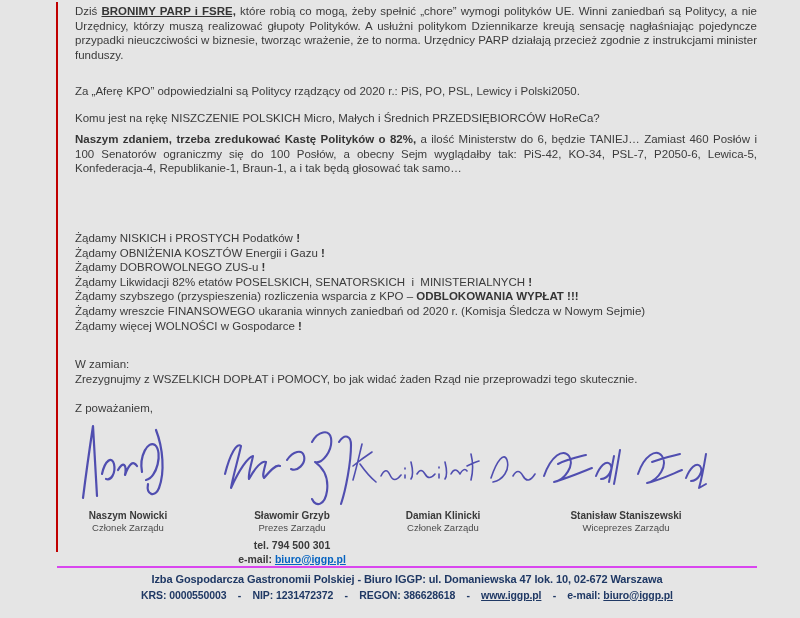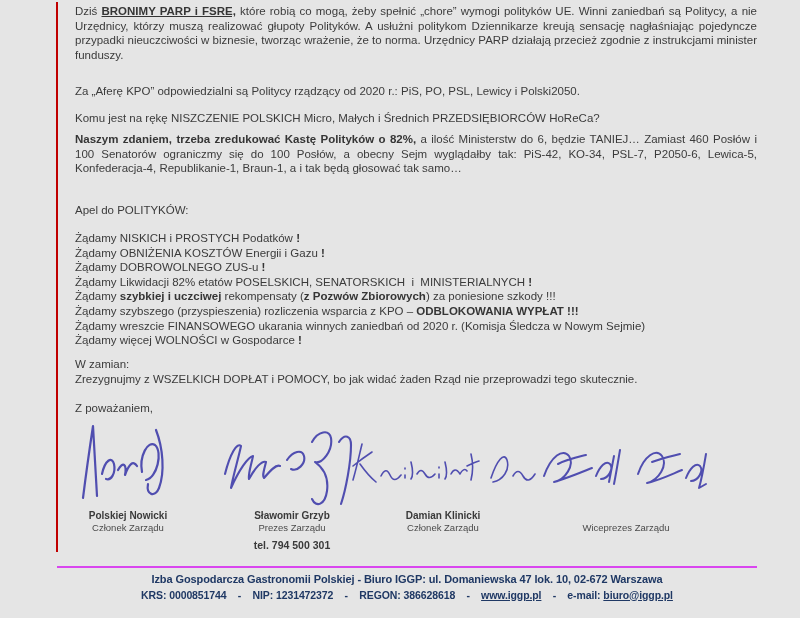"Apel do POLITYKÓW:" p.abs { html: <p>Apel do POLITYKÓW:</p> -> none }
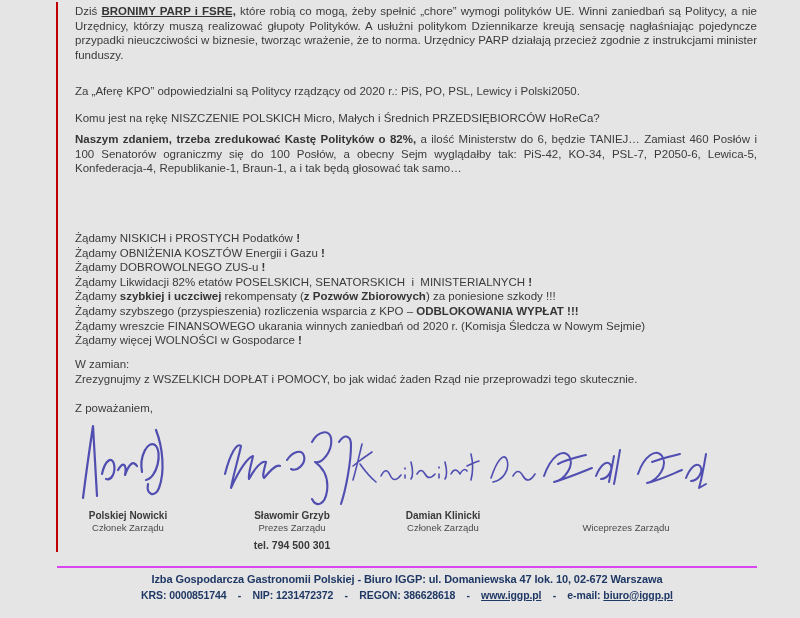"Żądamy szybkiej i uczciwej rekompensaty" div.dl { html: <div><span>Żądamy </span><b>szybkiej i uczciwej</b><span> rekompensaty (</span><b>z Pozwów Zbiorowych</b><span>) za poniesione szkody !!!</span></div> -> none }
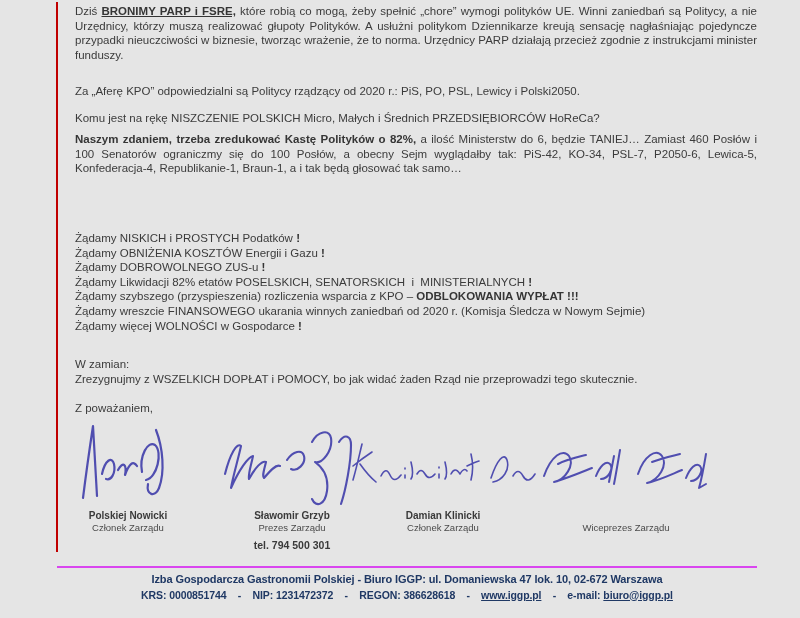"Polskiej Nowicki" div.signame { text: Polskiej -> Naszym }
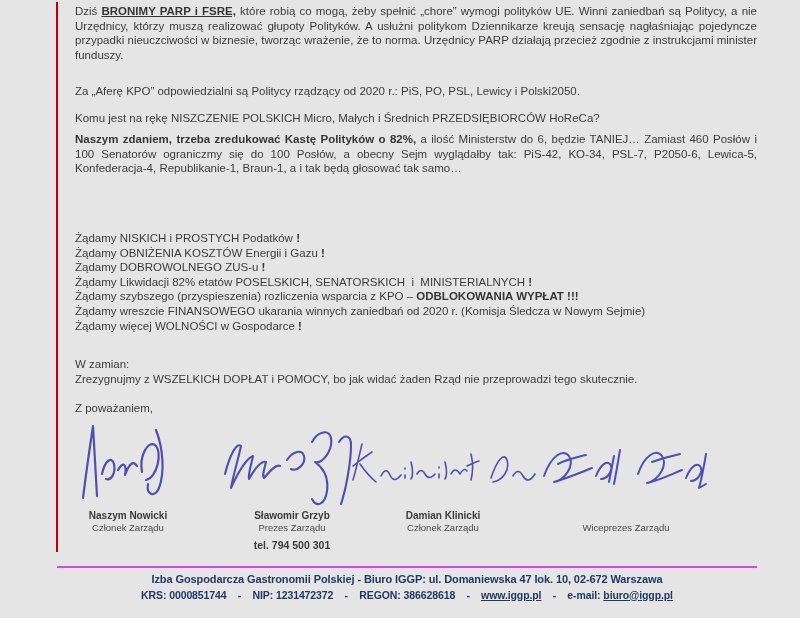"Stanisław Staniszewski" div.signame { html: none -> <div>Stanisław Staniszewski</div> }
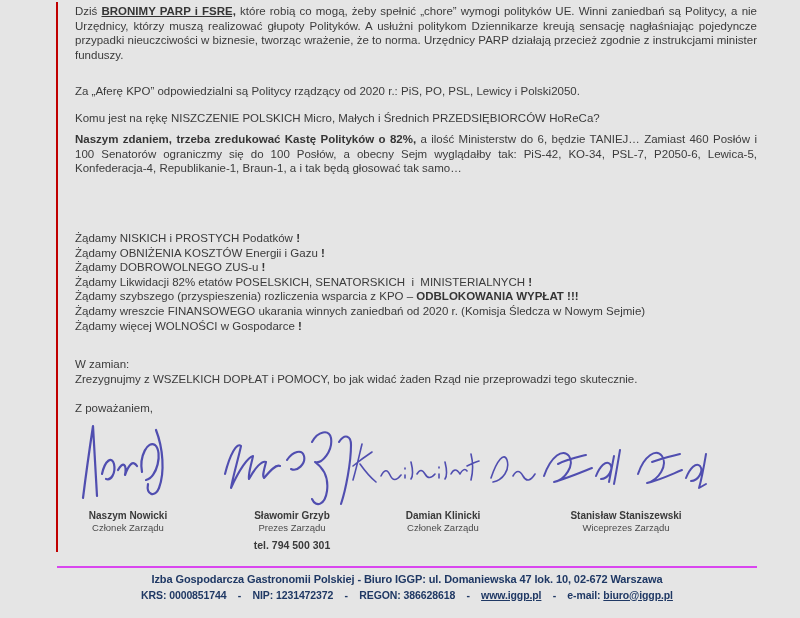"e-mail: biuro@iggp.pl" div { html: none -> <div><span>e-mail: </span><span>biuro@iggp.pl</span></div> }
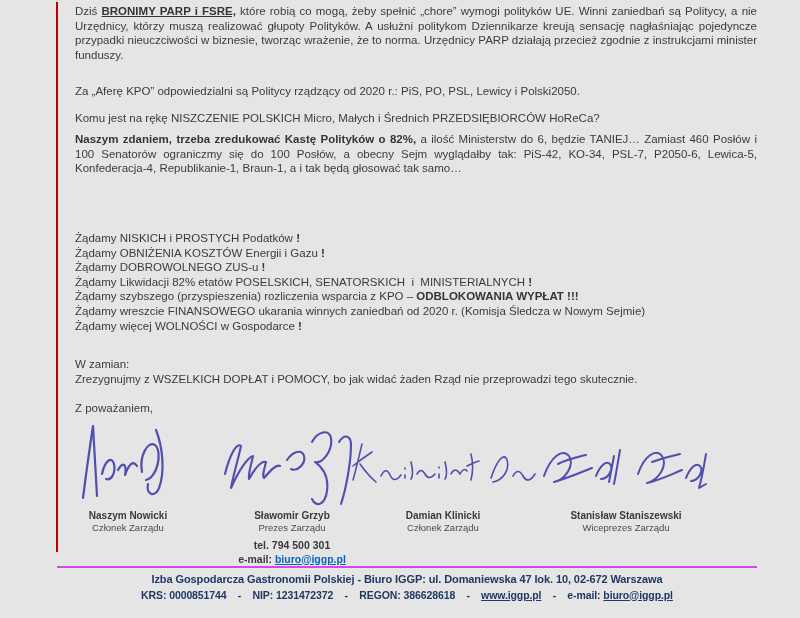"KRS: 0000851744" span { text: 0000851744 -> 0000550003 }
